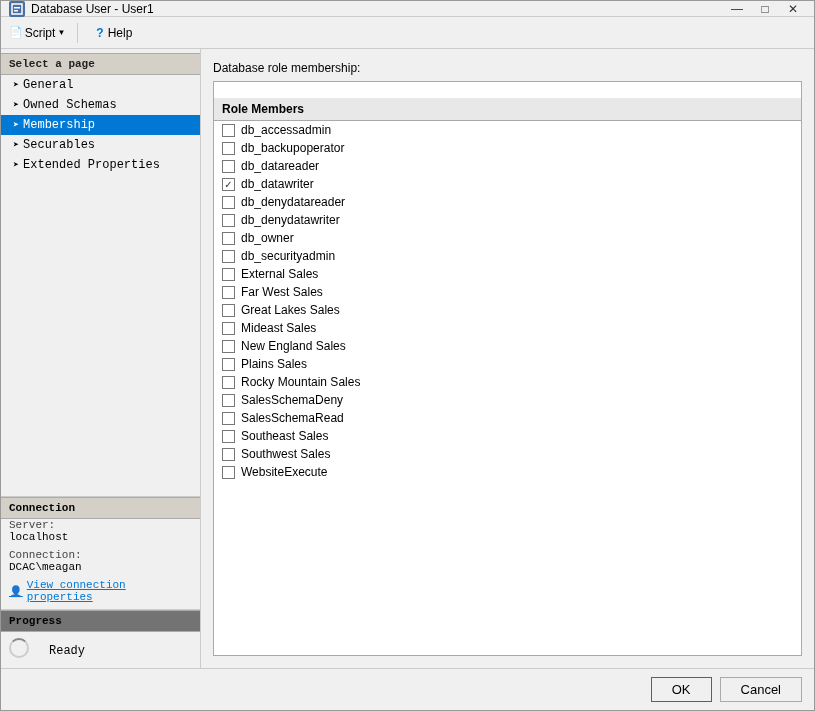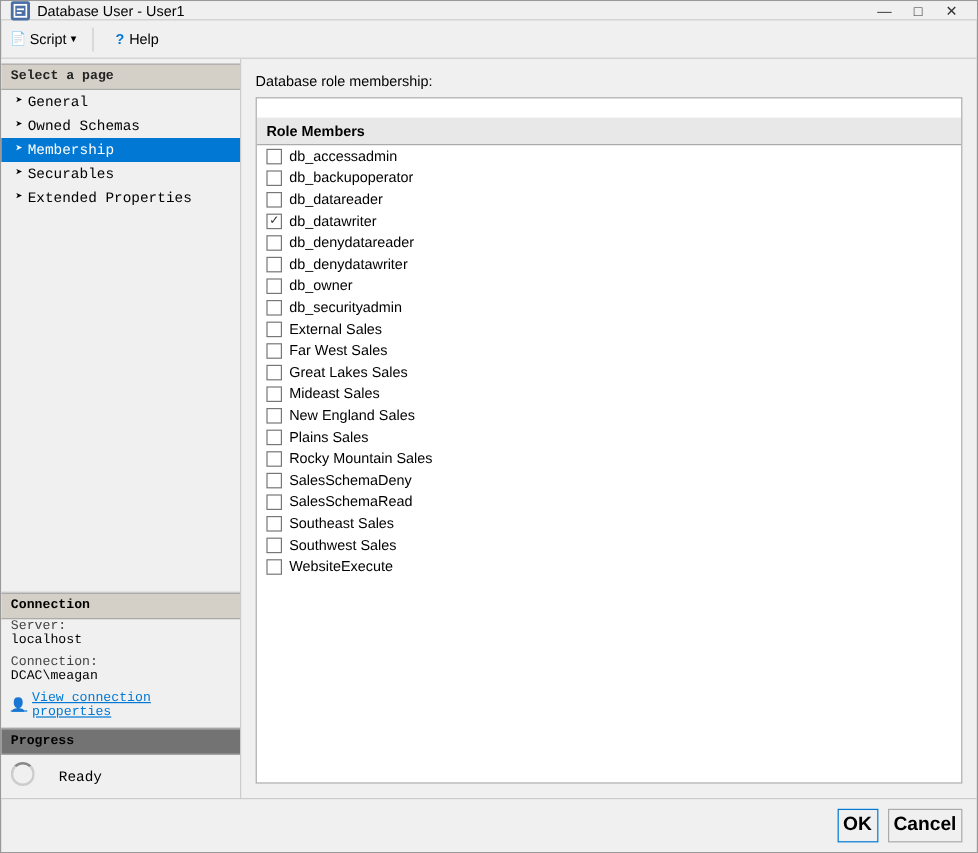"OK" .footer-btn { font-size: 16px -> 13px; font-weight: bold -> none; padding: 4px 4px -> 4px 20px }
